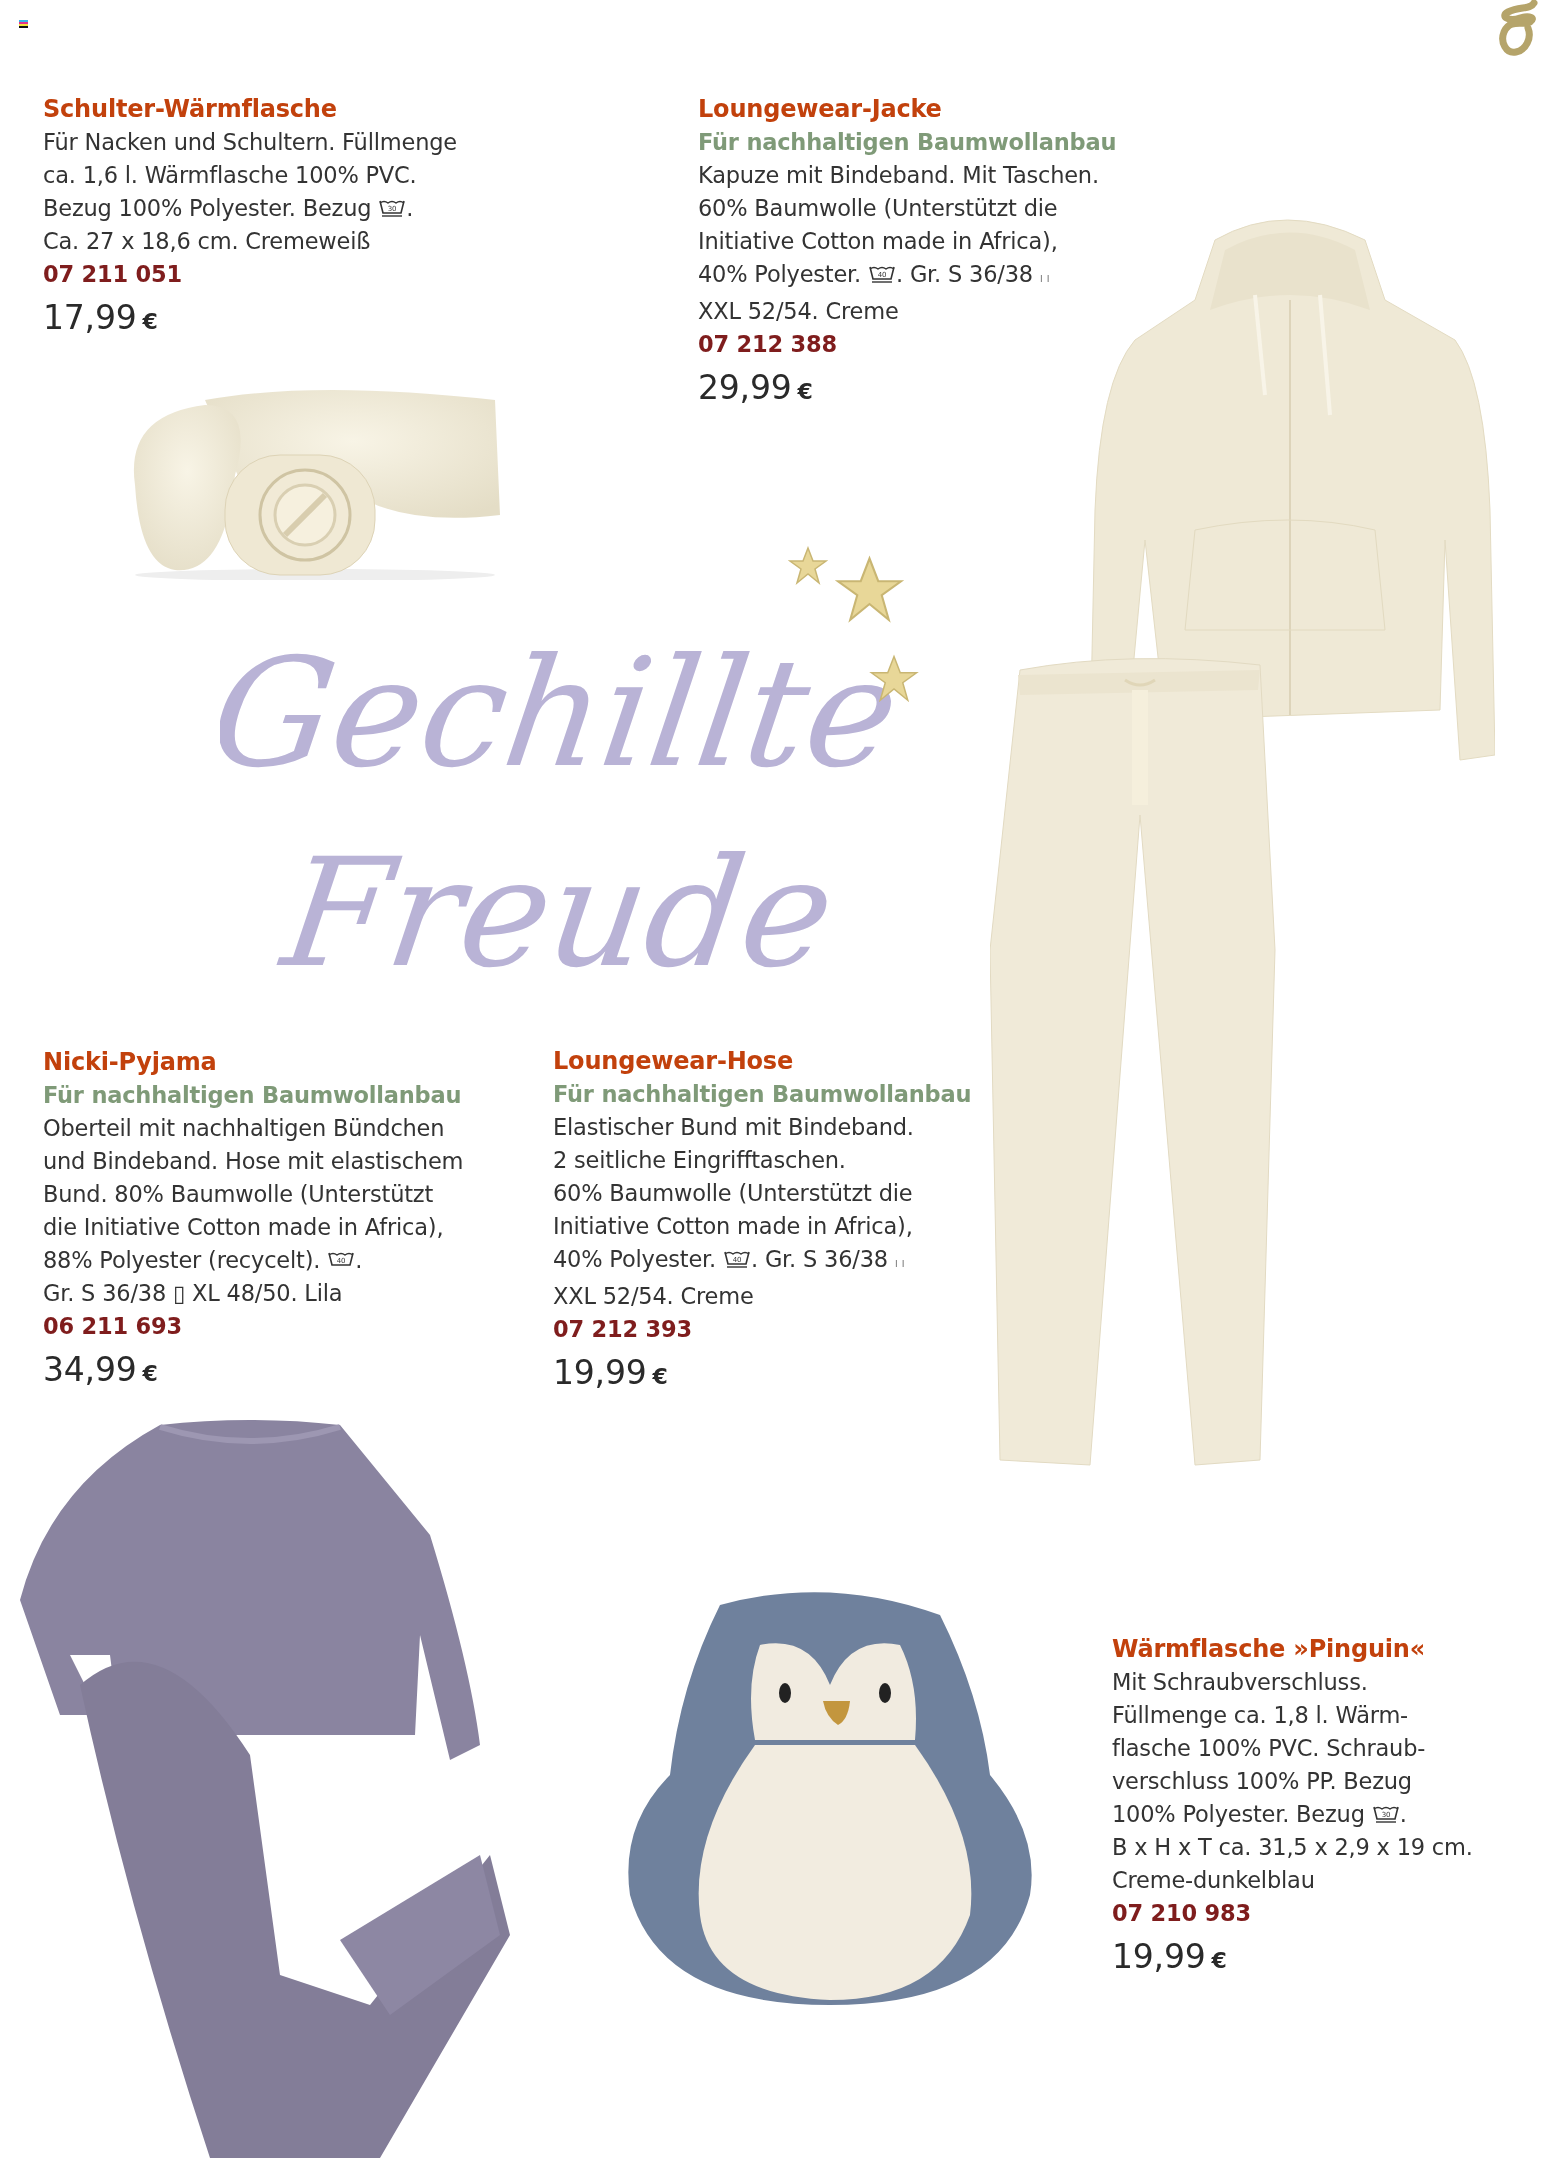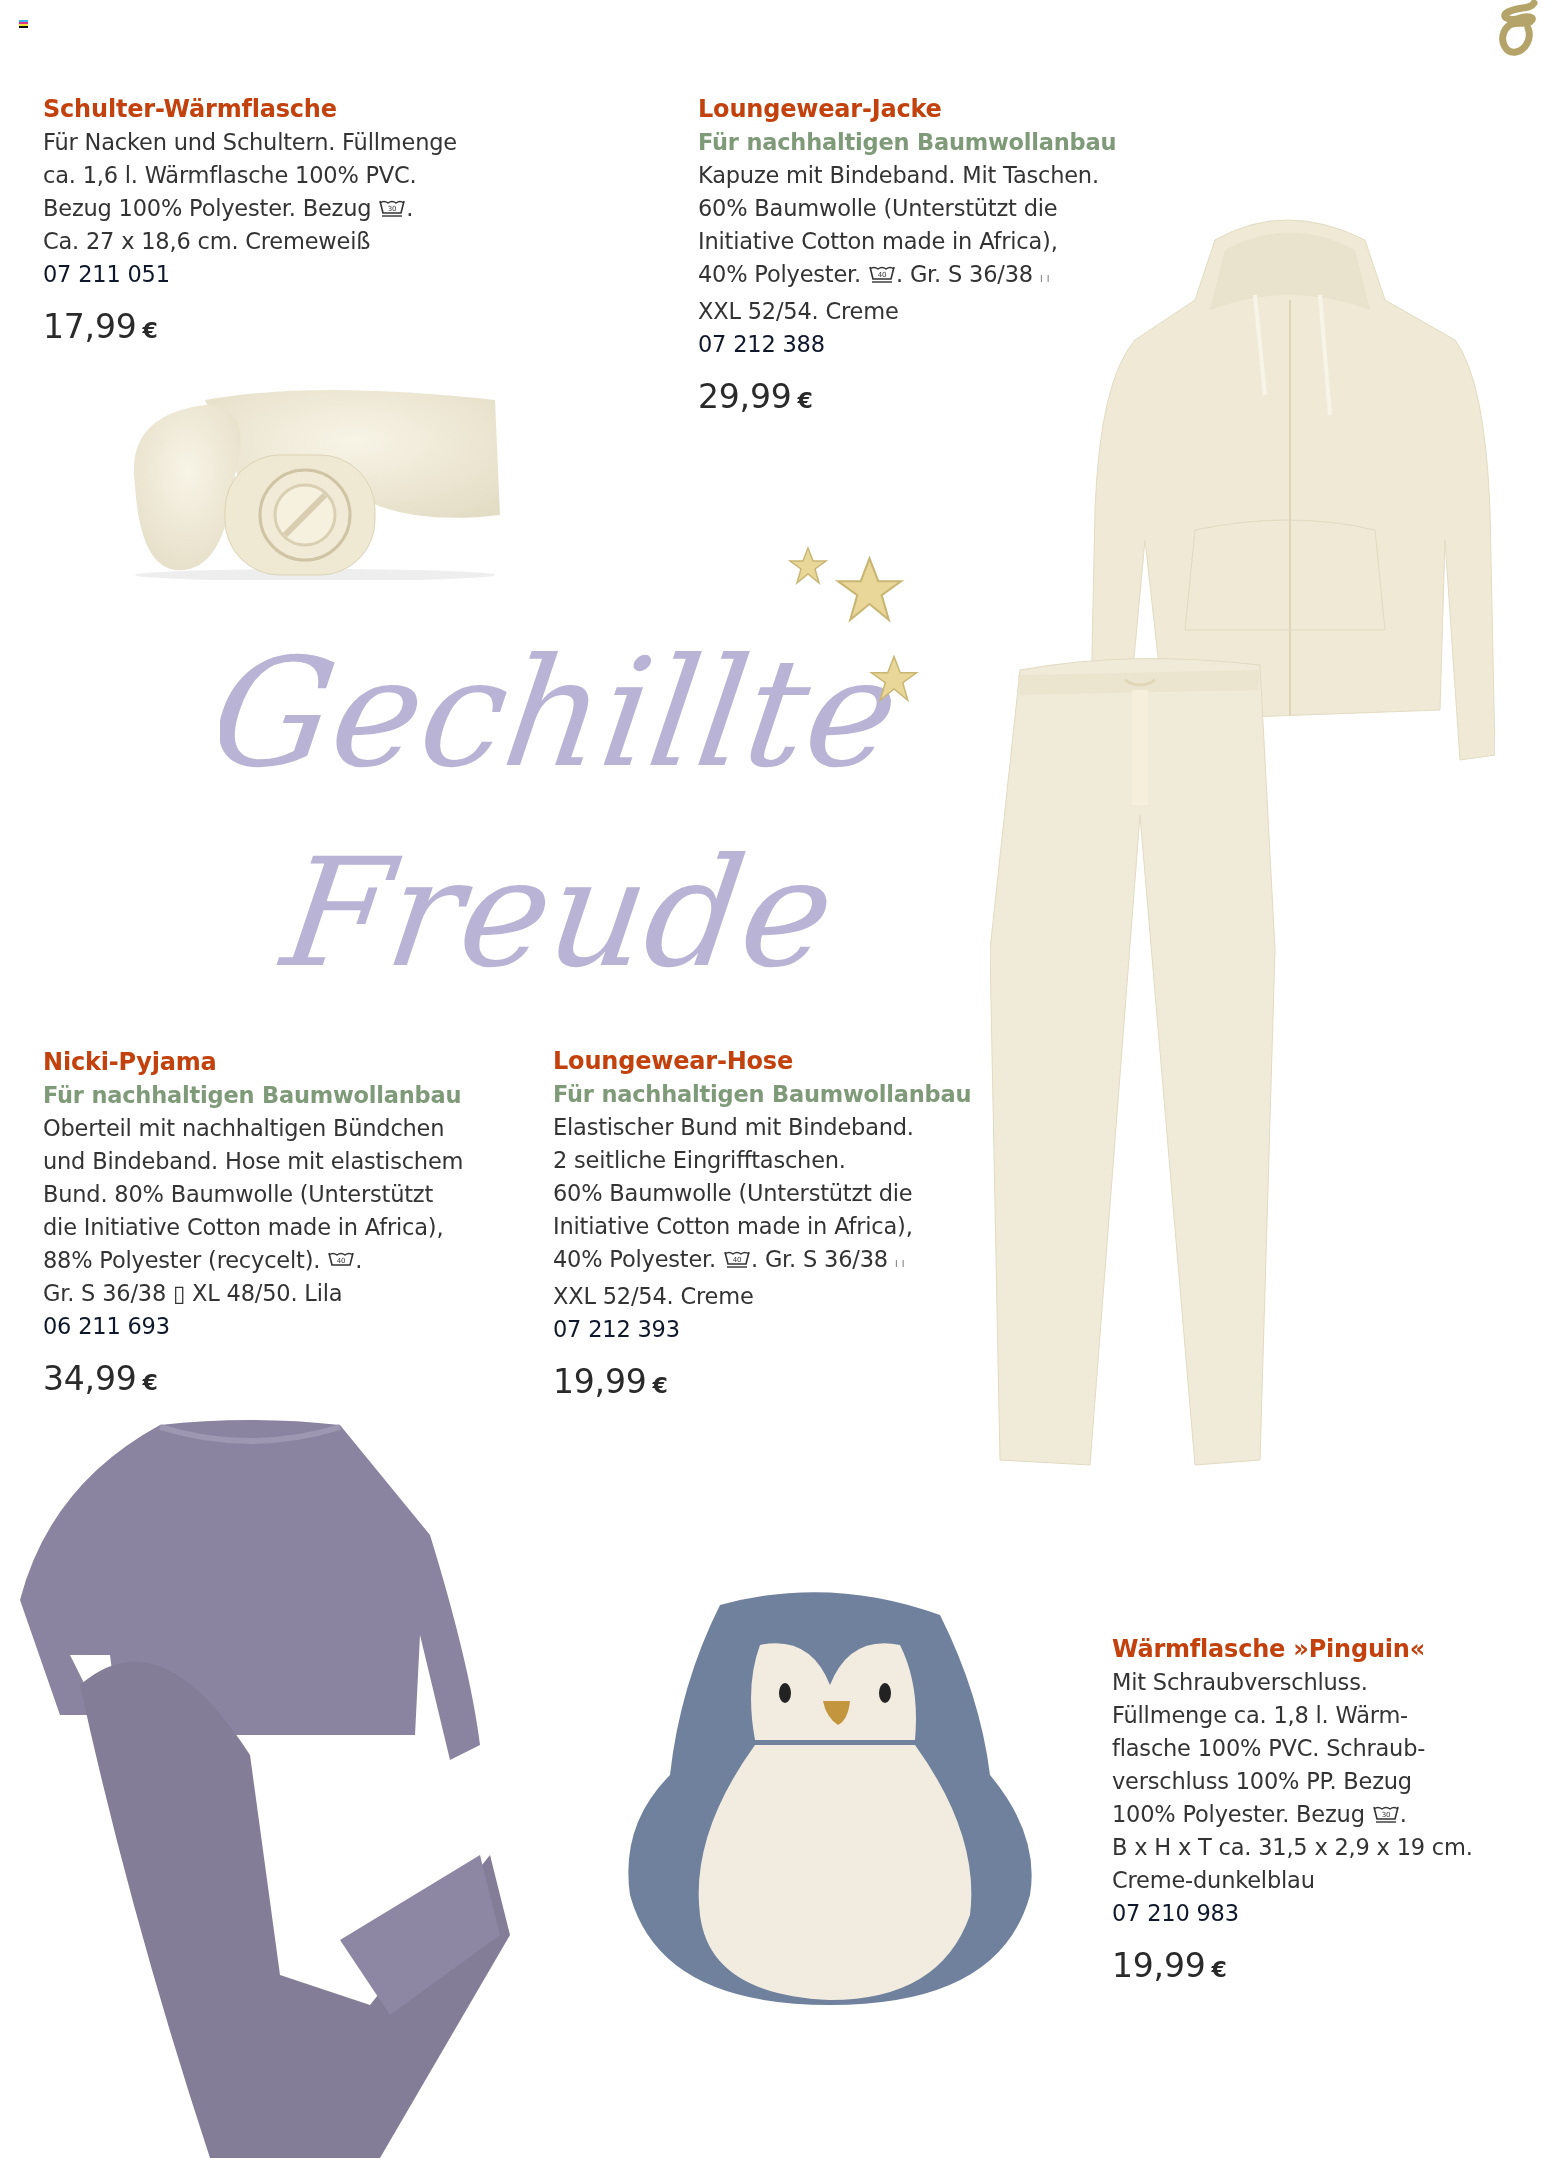"07 211 051" .block .artno { color: #0f172a -> #7f1d1d; font-weight: normal -> bold }
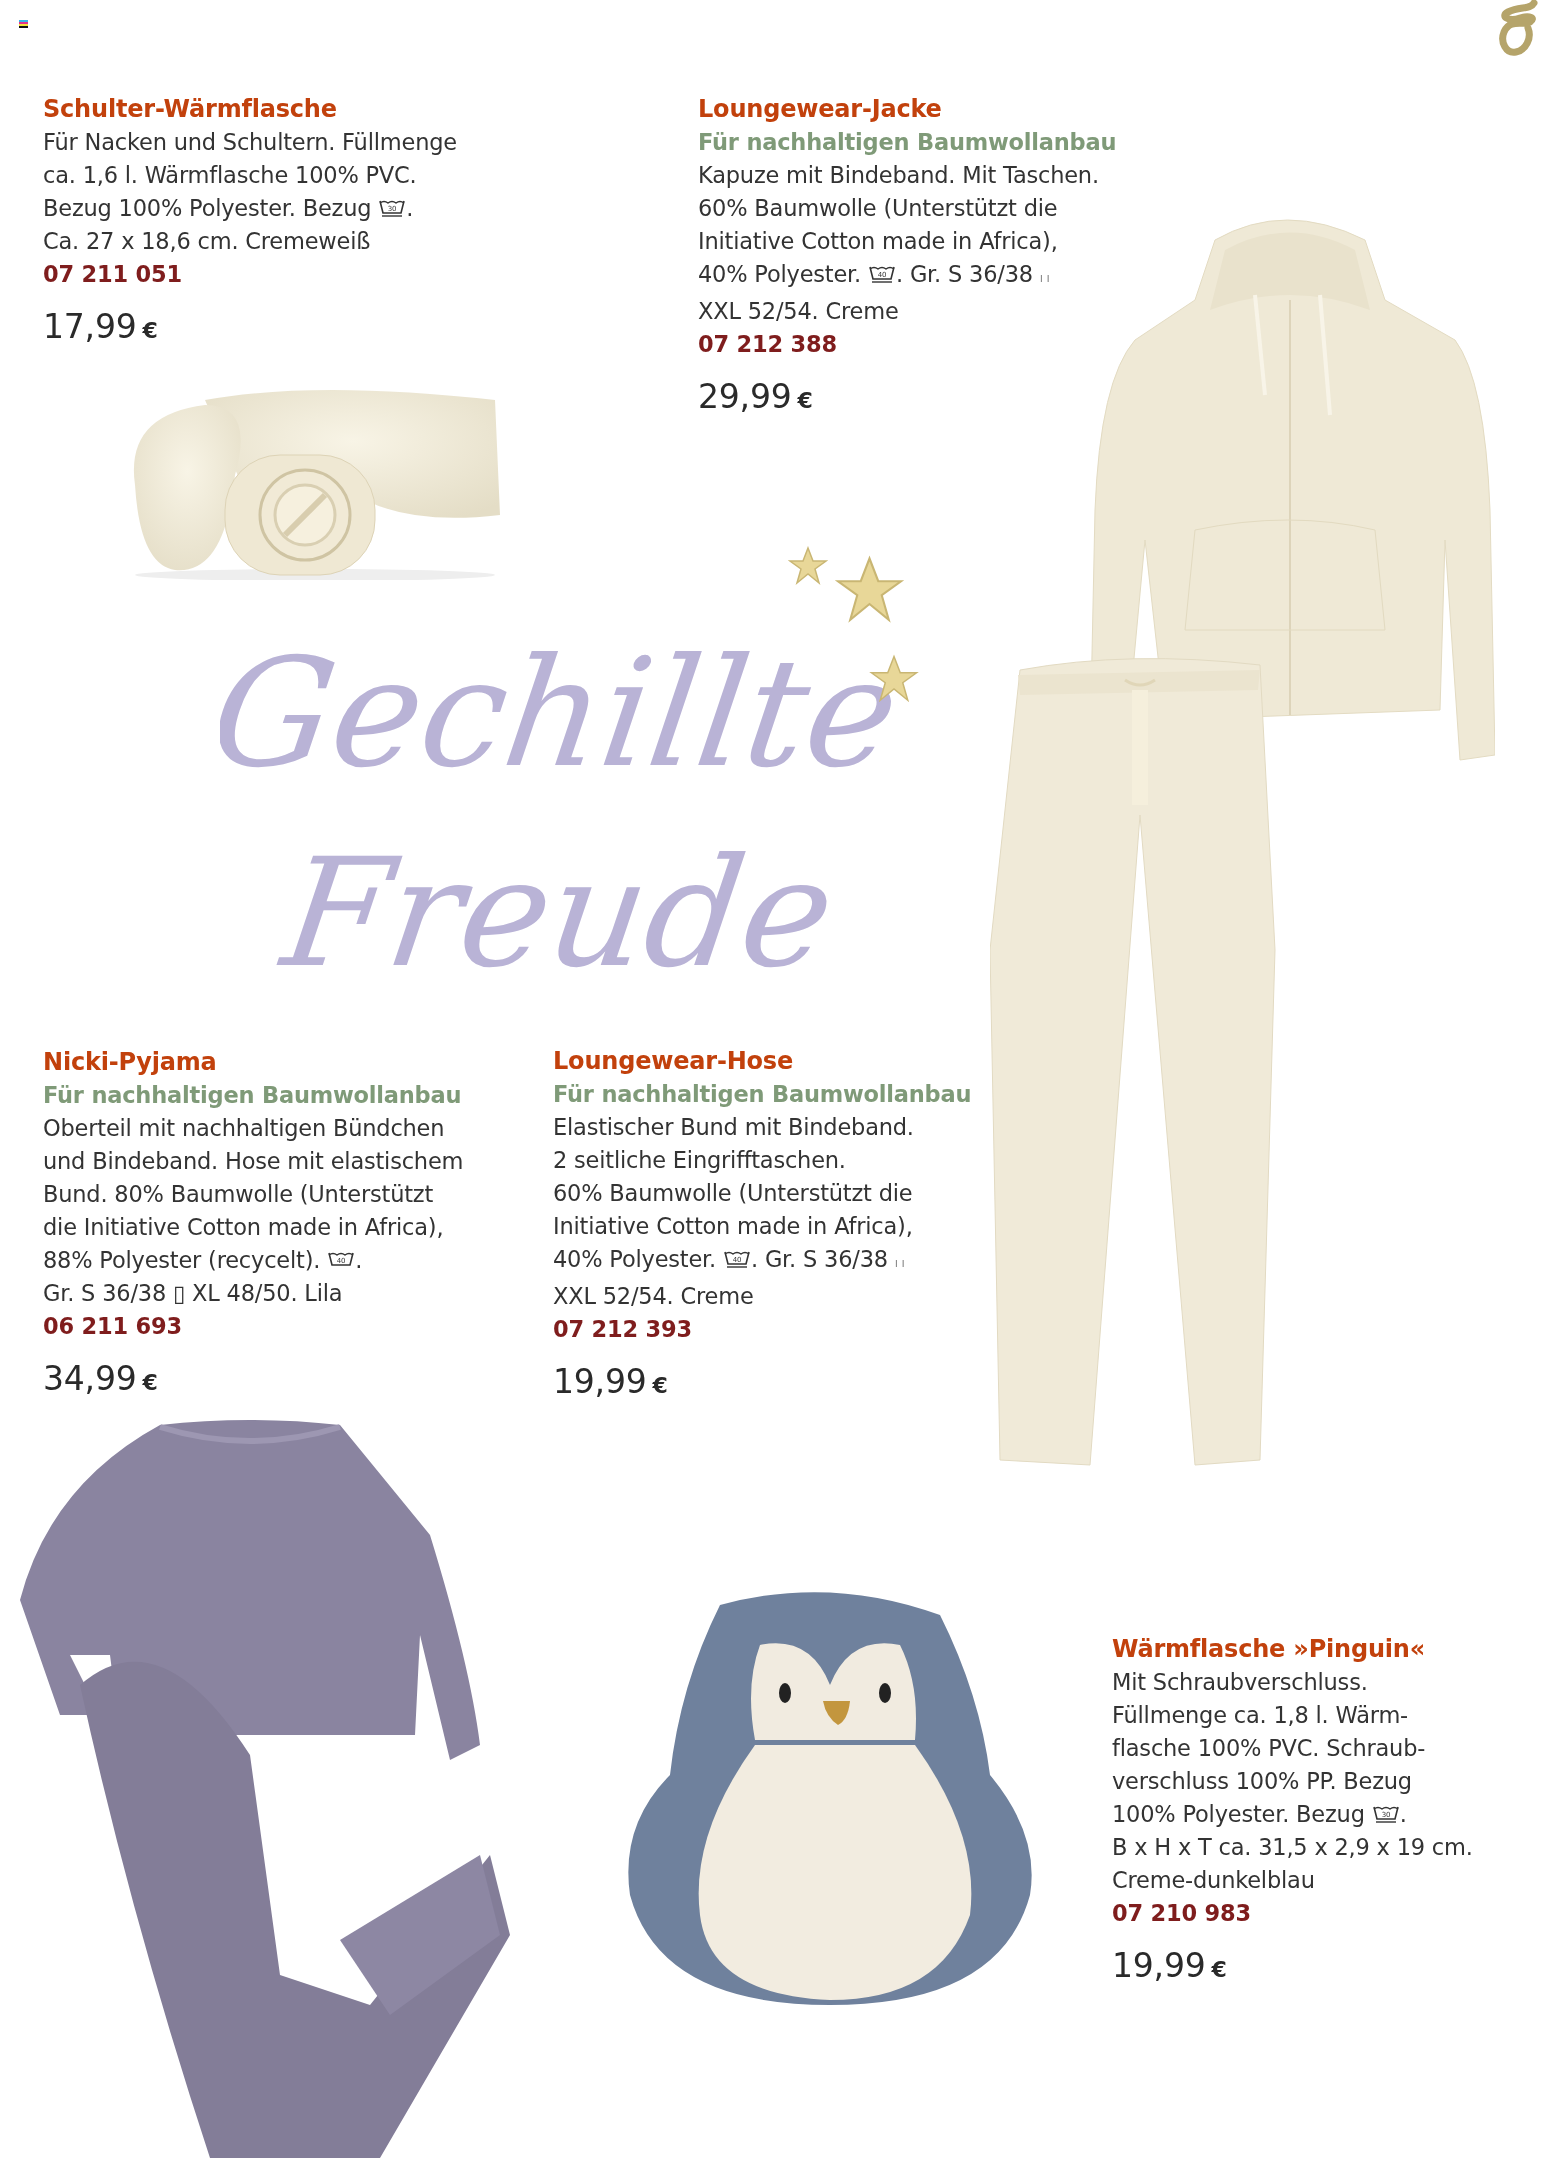"17,99 €" .block .price { line-height: 64px -> 46px }
